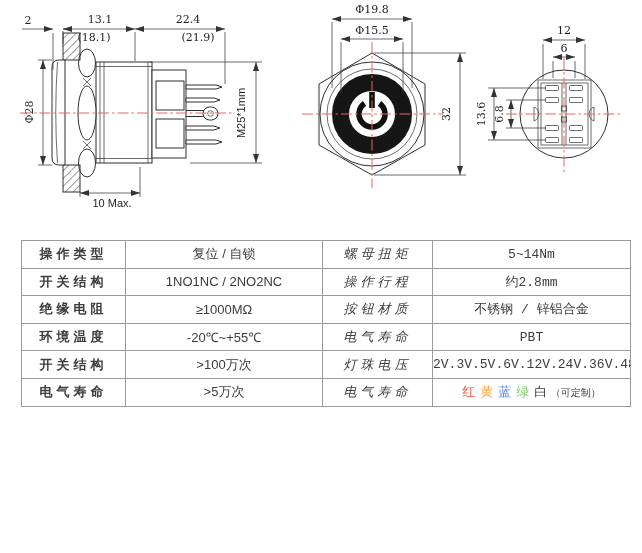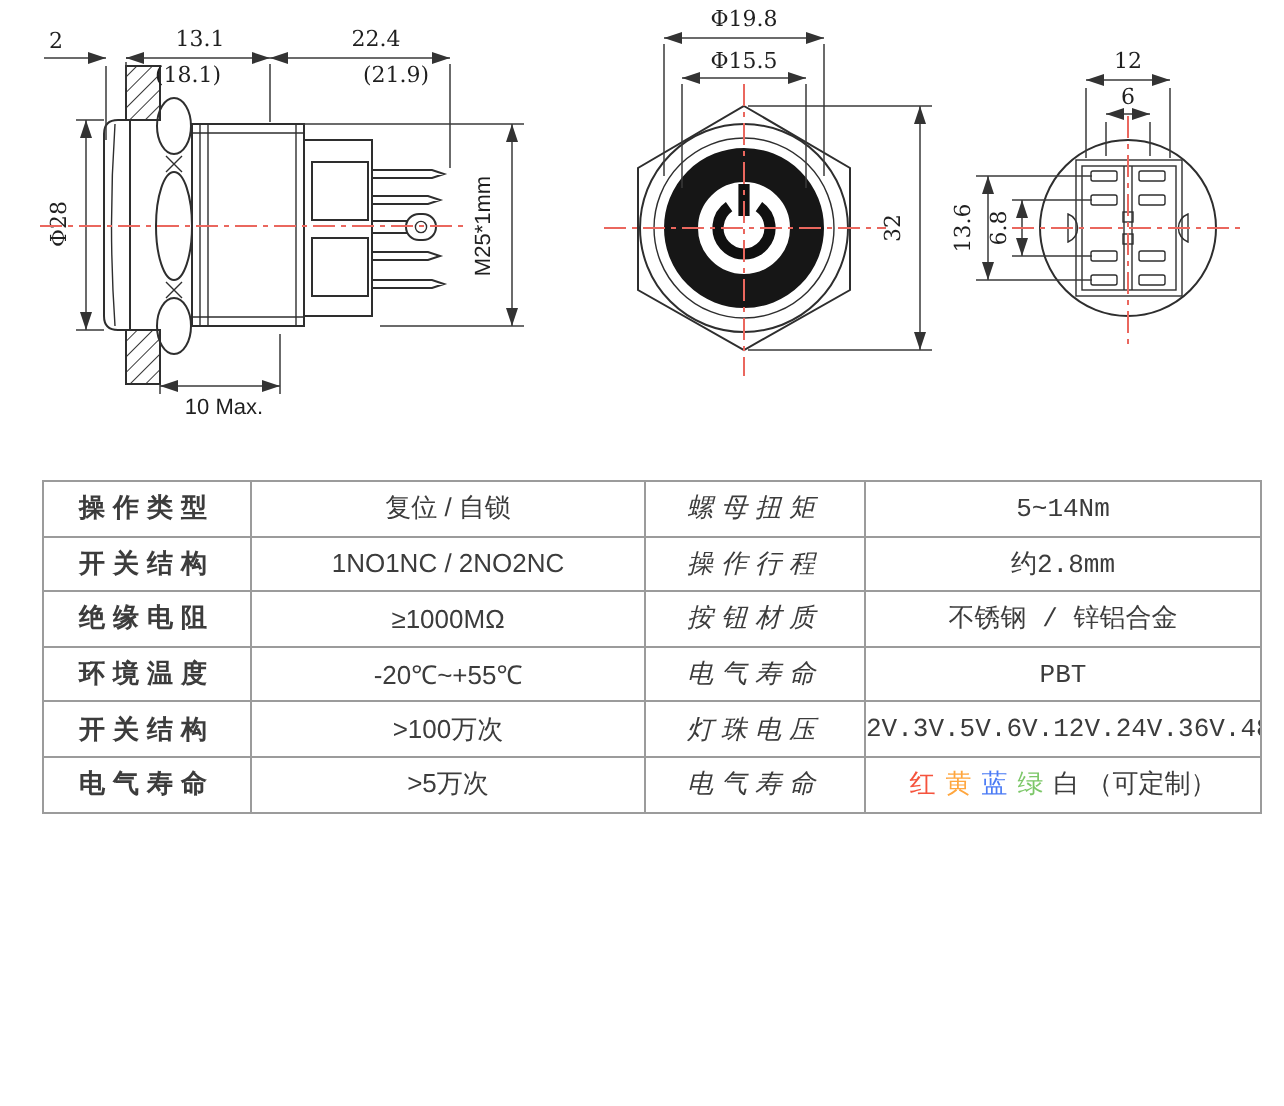"（可定制）" td.colors .note { font-size: 13px -> 10px }
